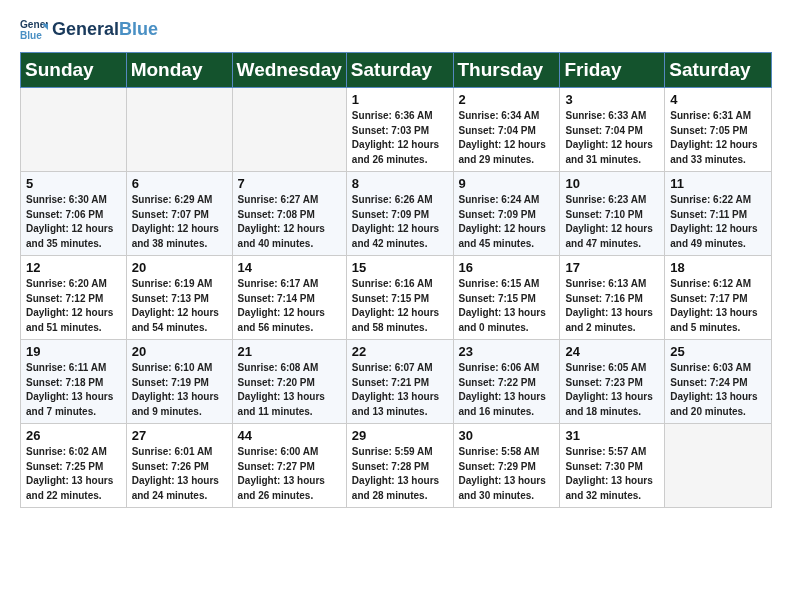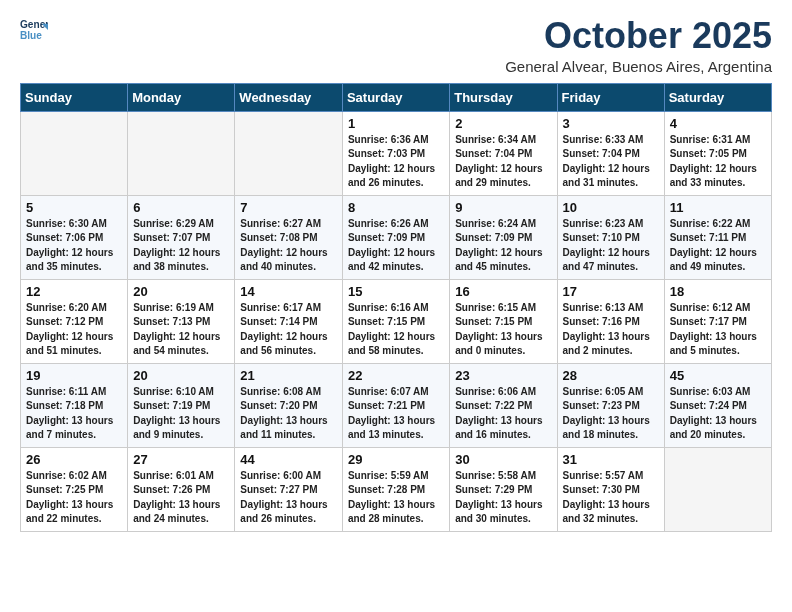"GeneralBlue" div { html: none -> <div> <div> <span>General</span><span>Blue</span> </div> </div> }
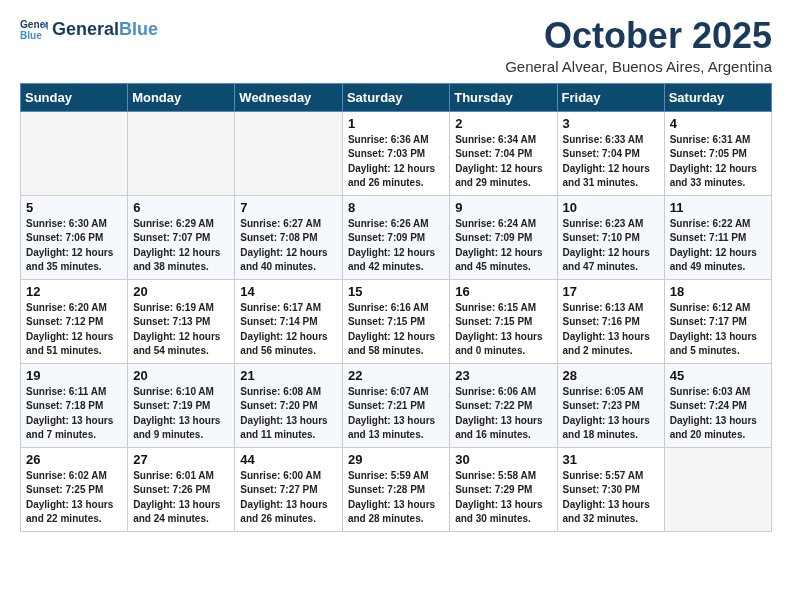"October 2025" div.title-block { html: <div> <div>October 2025</div> <div>General Alvear, Buenos Aires, Argentina</div> </div> -> none }
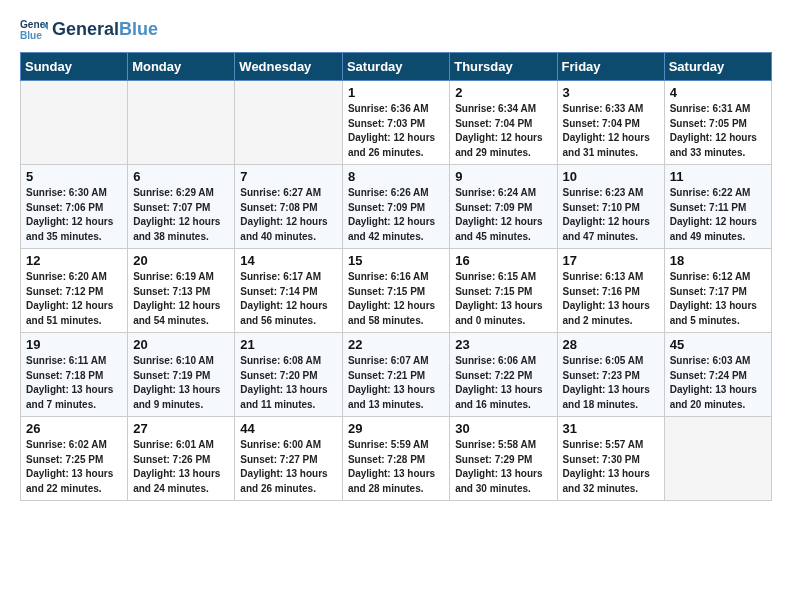"Sunday" .calendar th { background-color: #0c4a6e -> #14532d; font-size: 13px -> 19px }
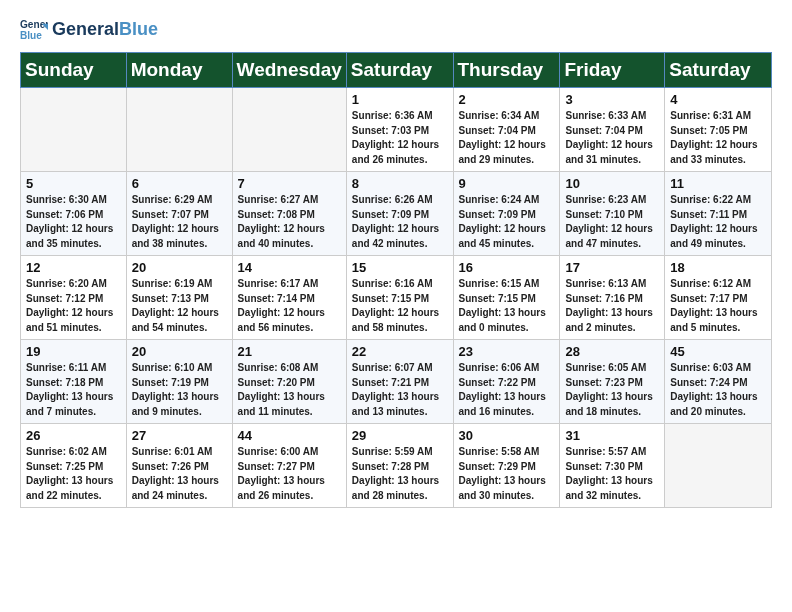"28" span.day-num { text: 28 -> 24 }
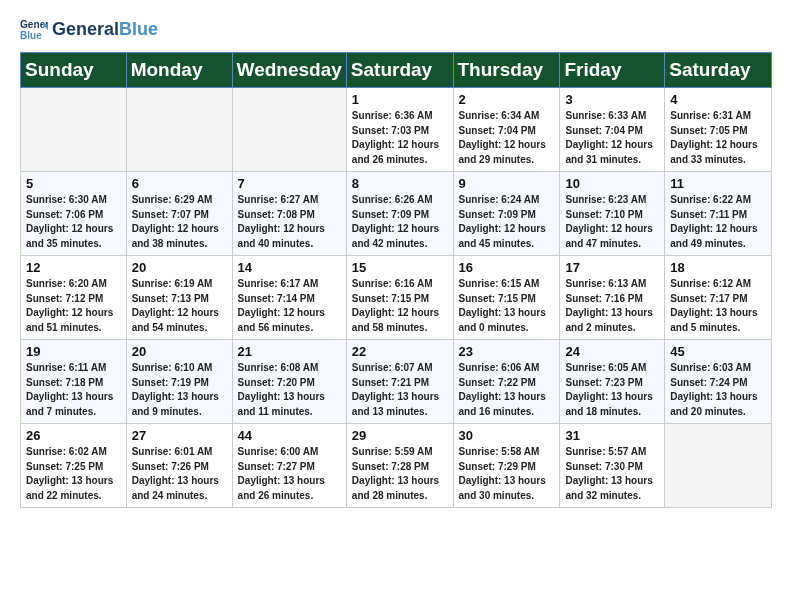"45" span.day-num { text: 45 -> 25 }
